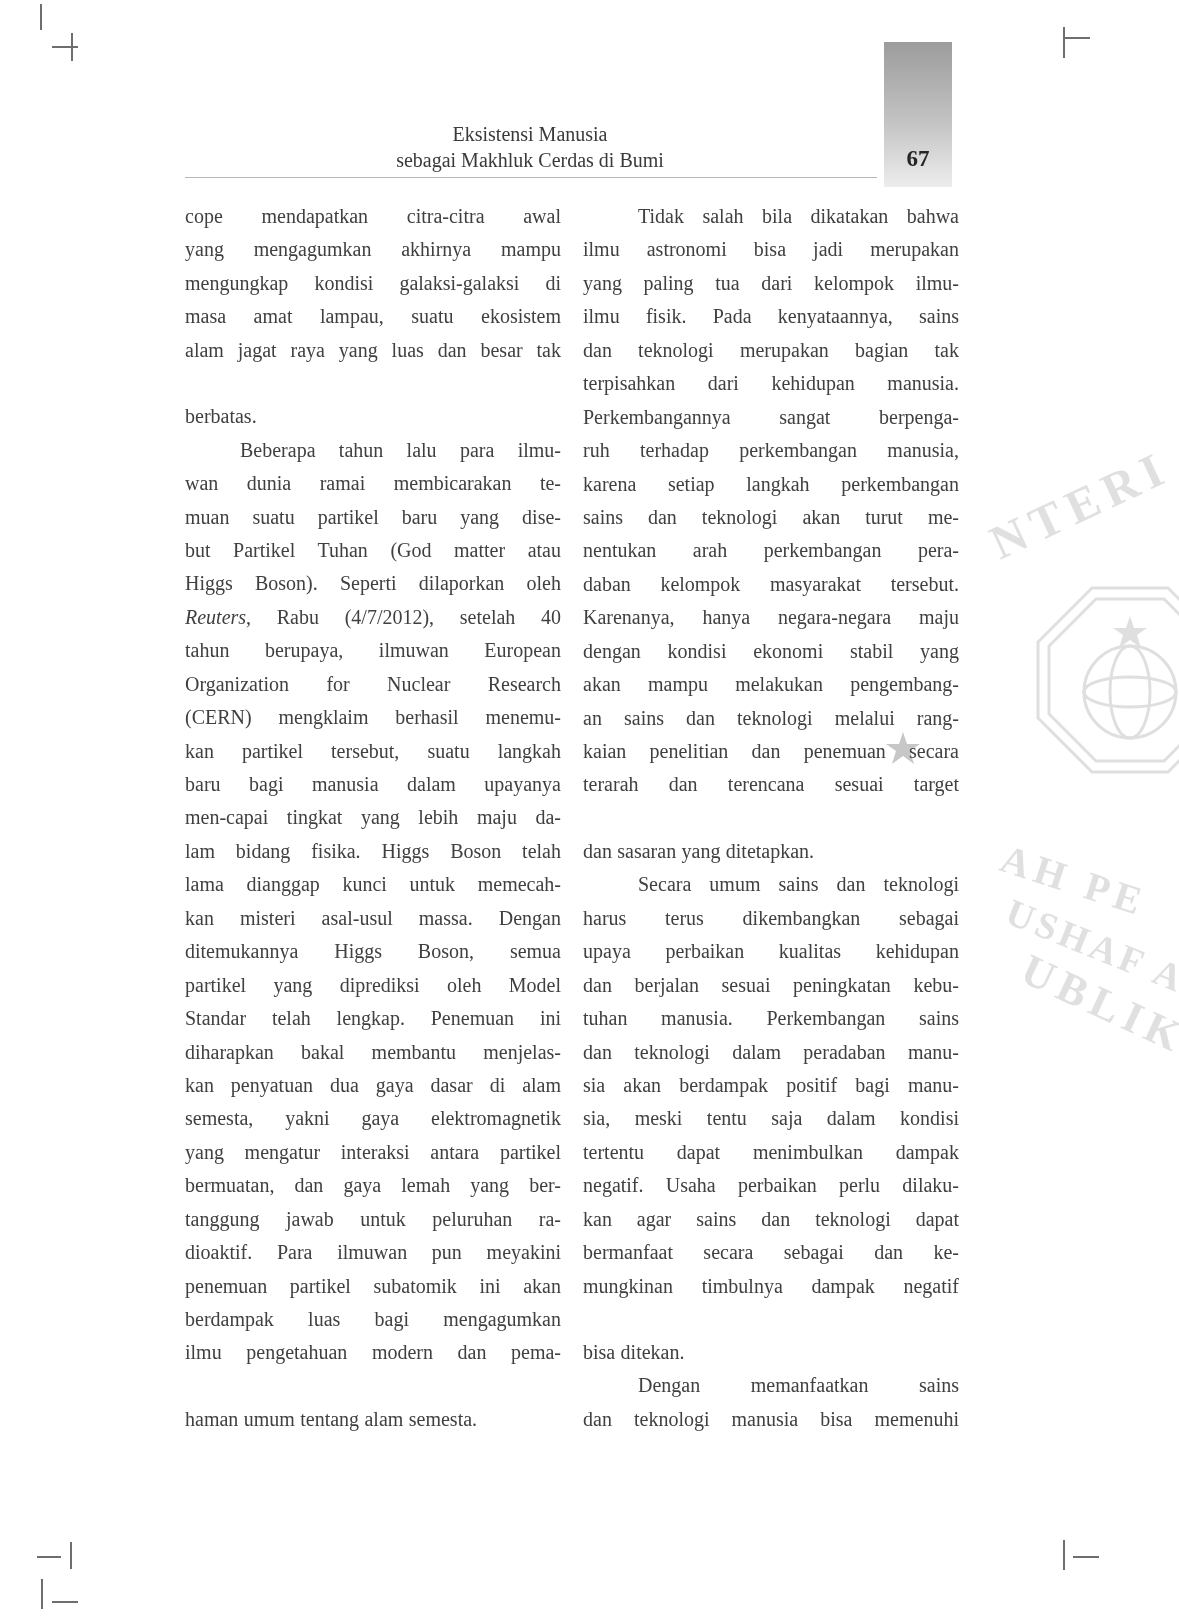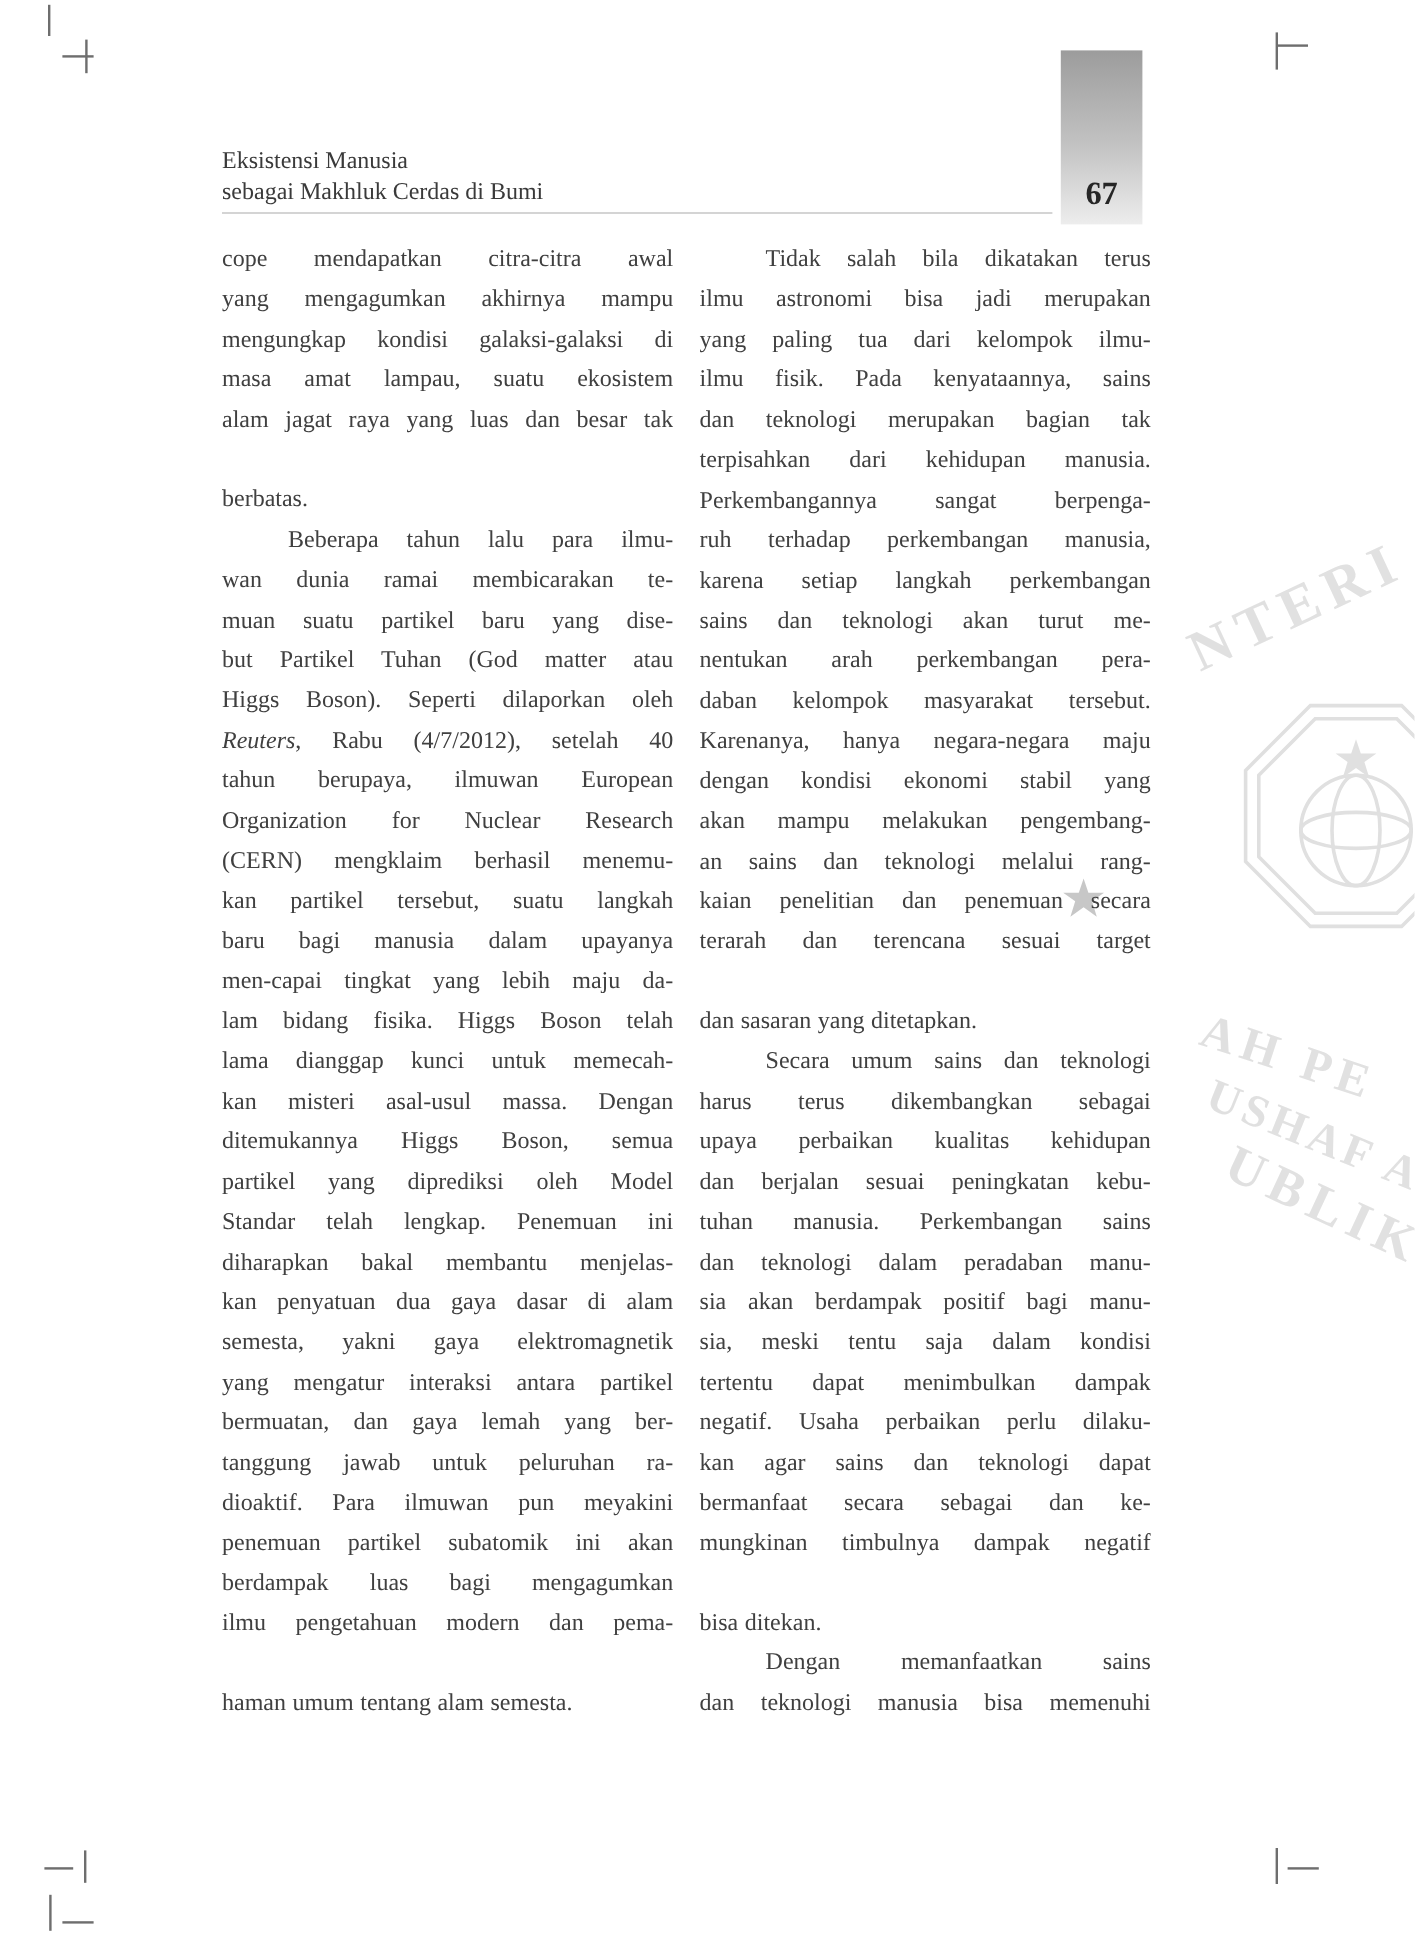"Eksistensi Manusia" .header { text-align: left -> center }
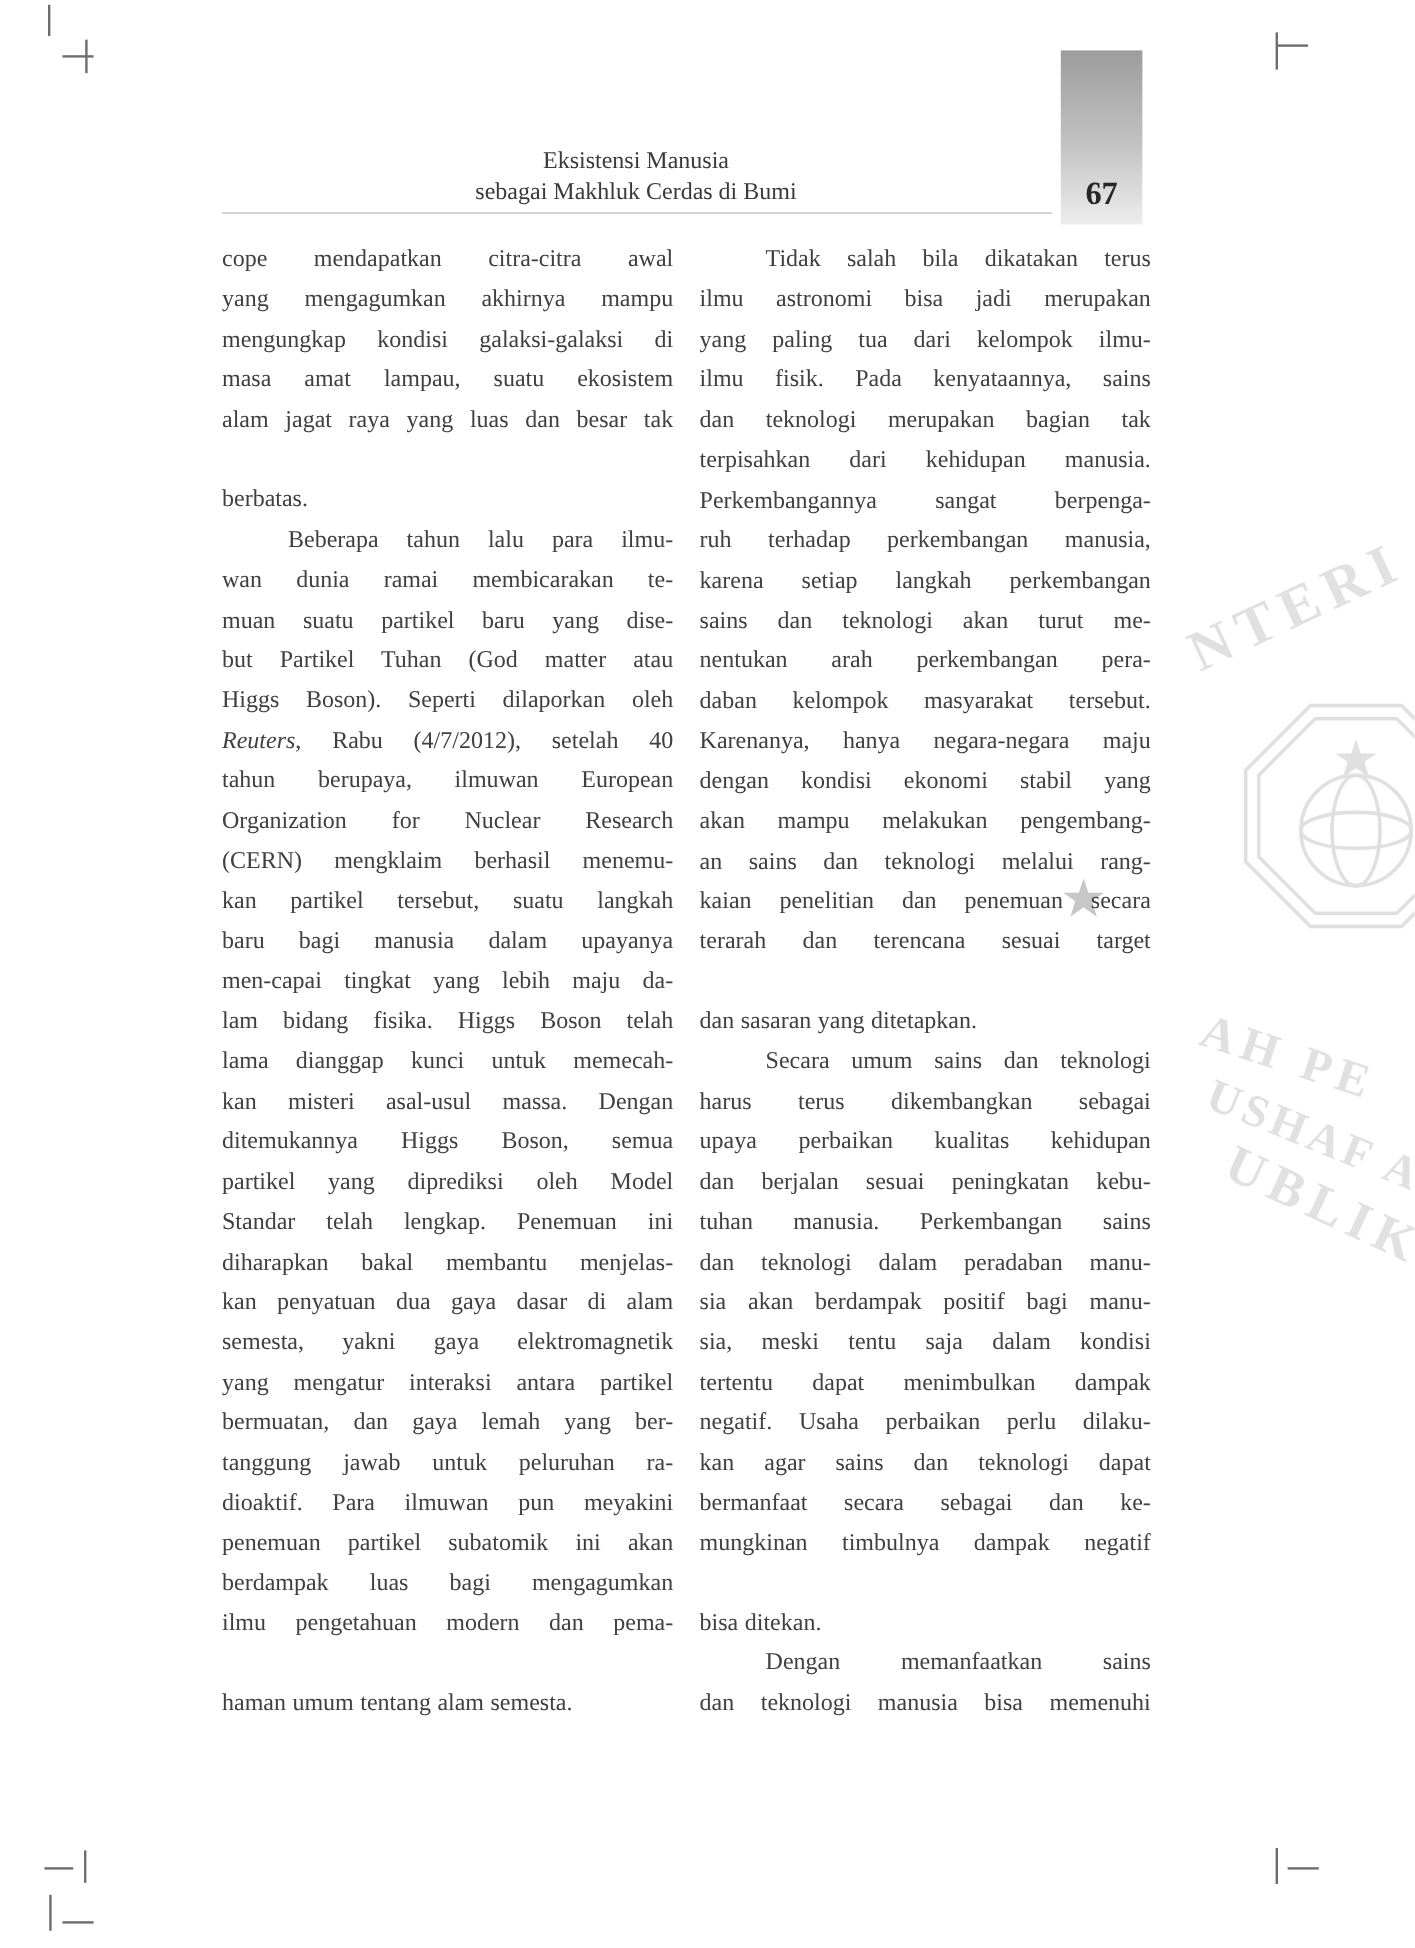"67" .pagenum { font-size: 27px -> 23px }
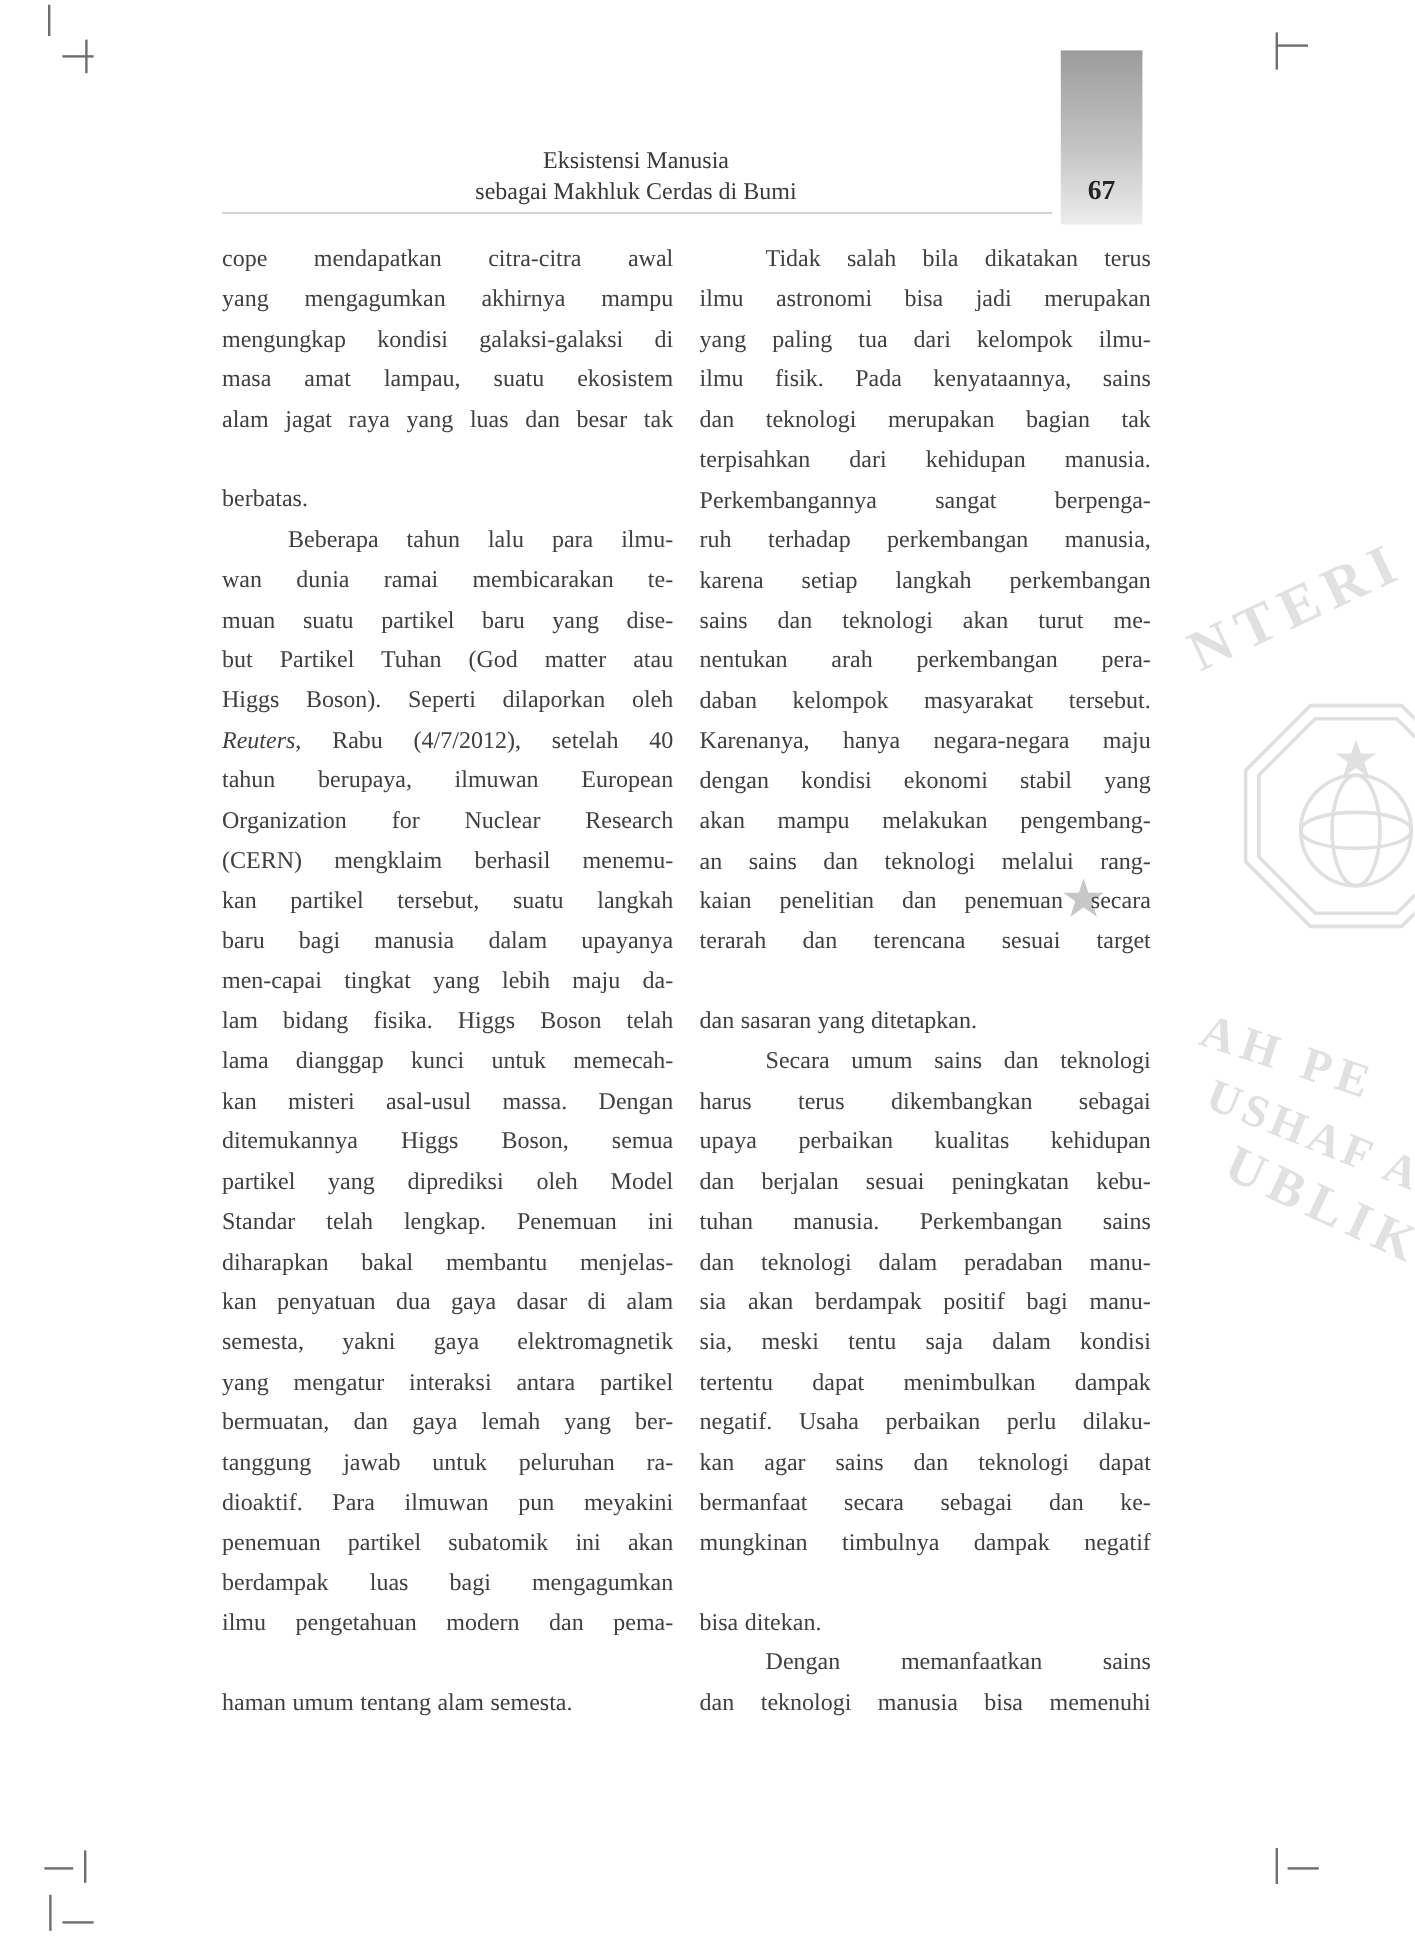"Tidak salah bila dikatakan terus" span { text: terus -> bahwa }
